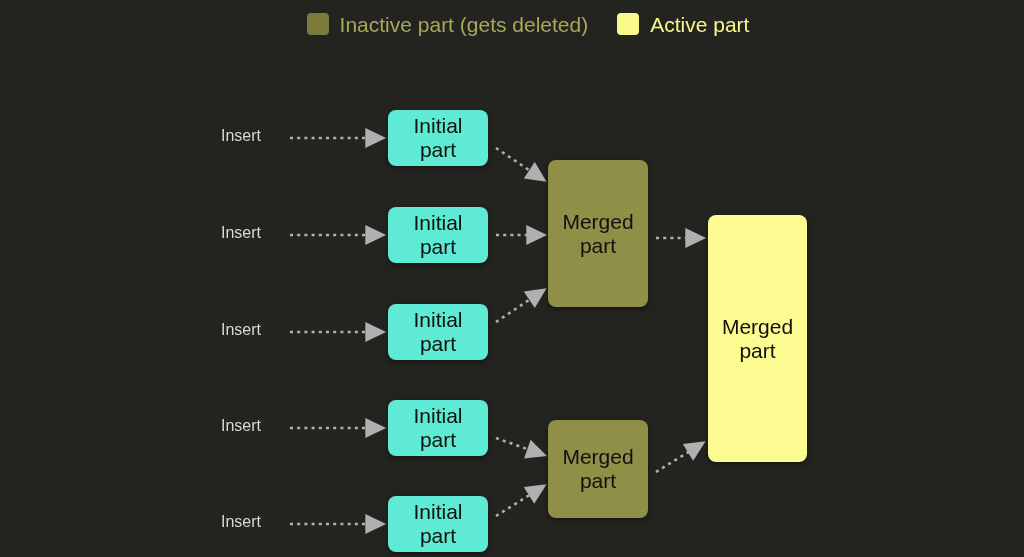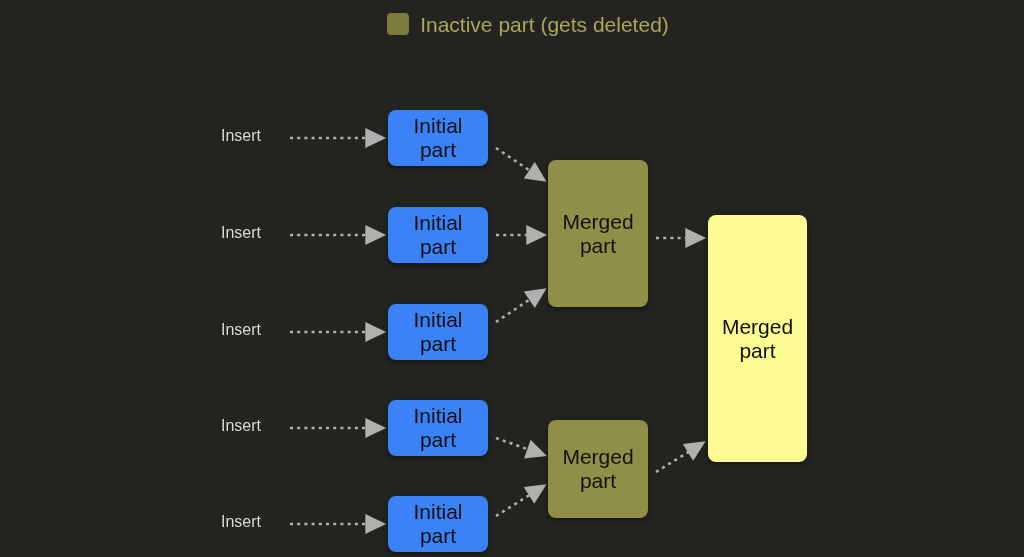"Active part" div.legend-entry { html: none -> <div> <span></span> <span>Active part</span> </div> }
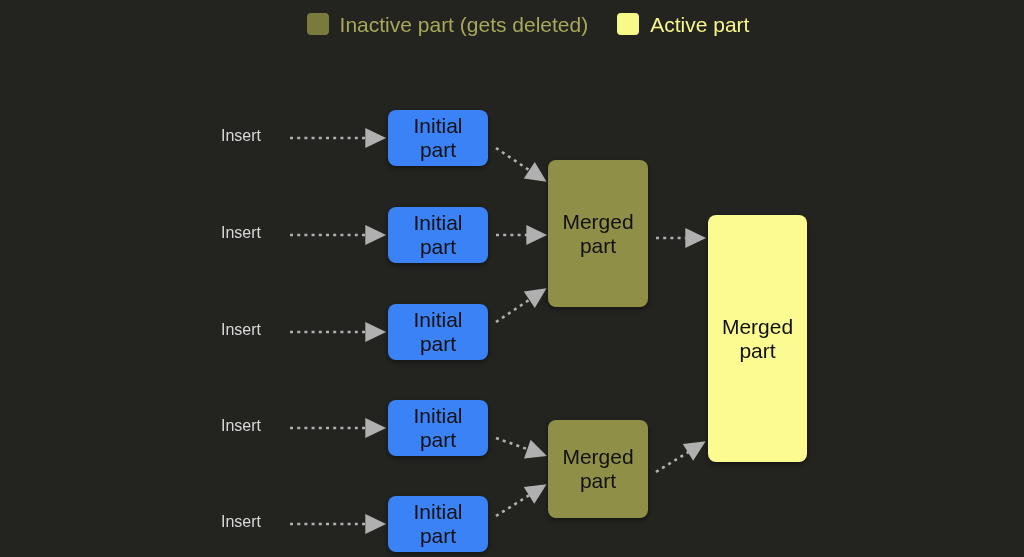"Initial" .node.initial { background: #3b82f6 -> #5eead4 }
